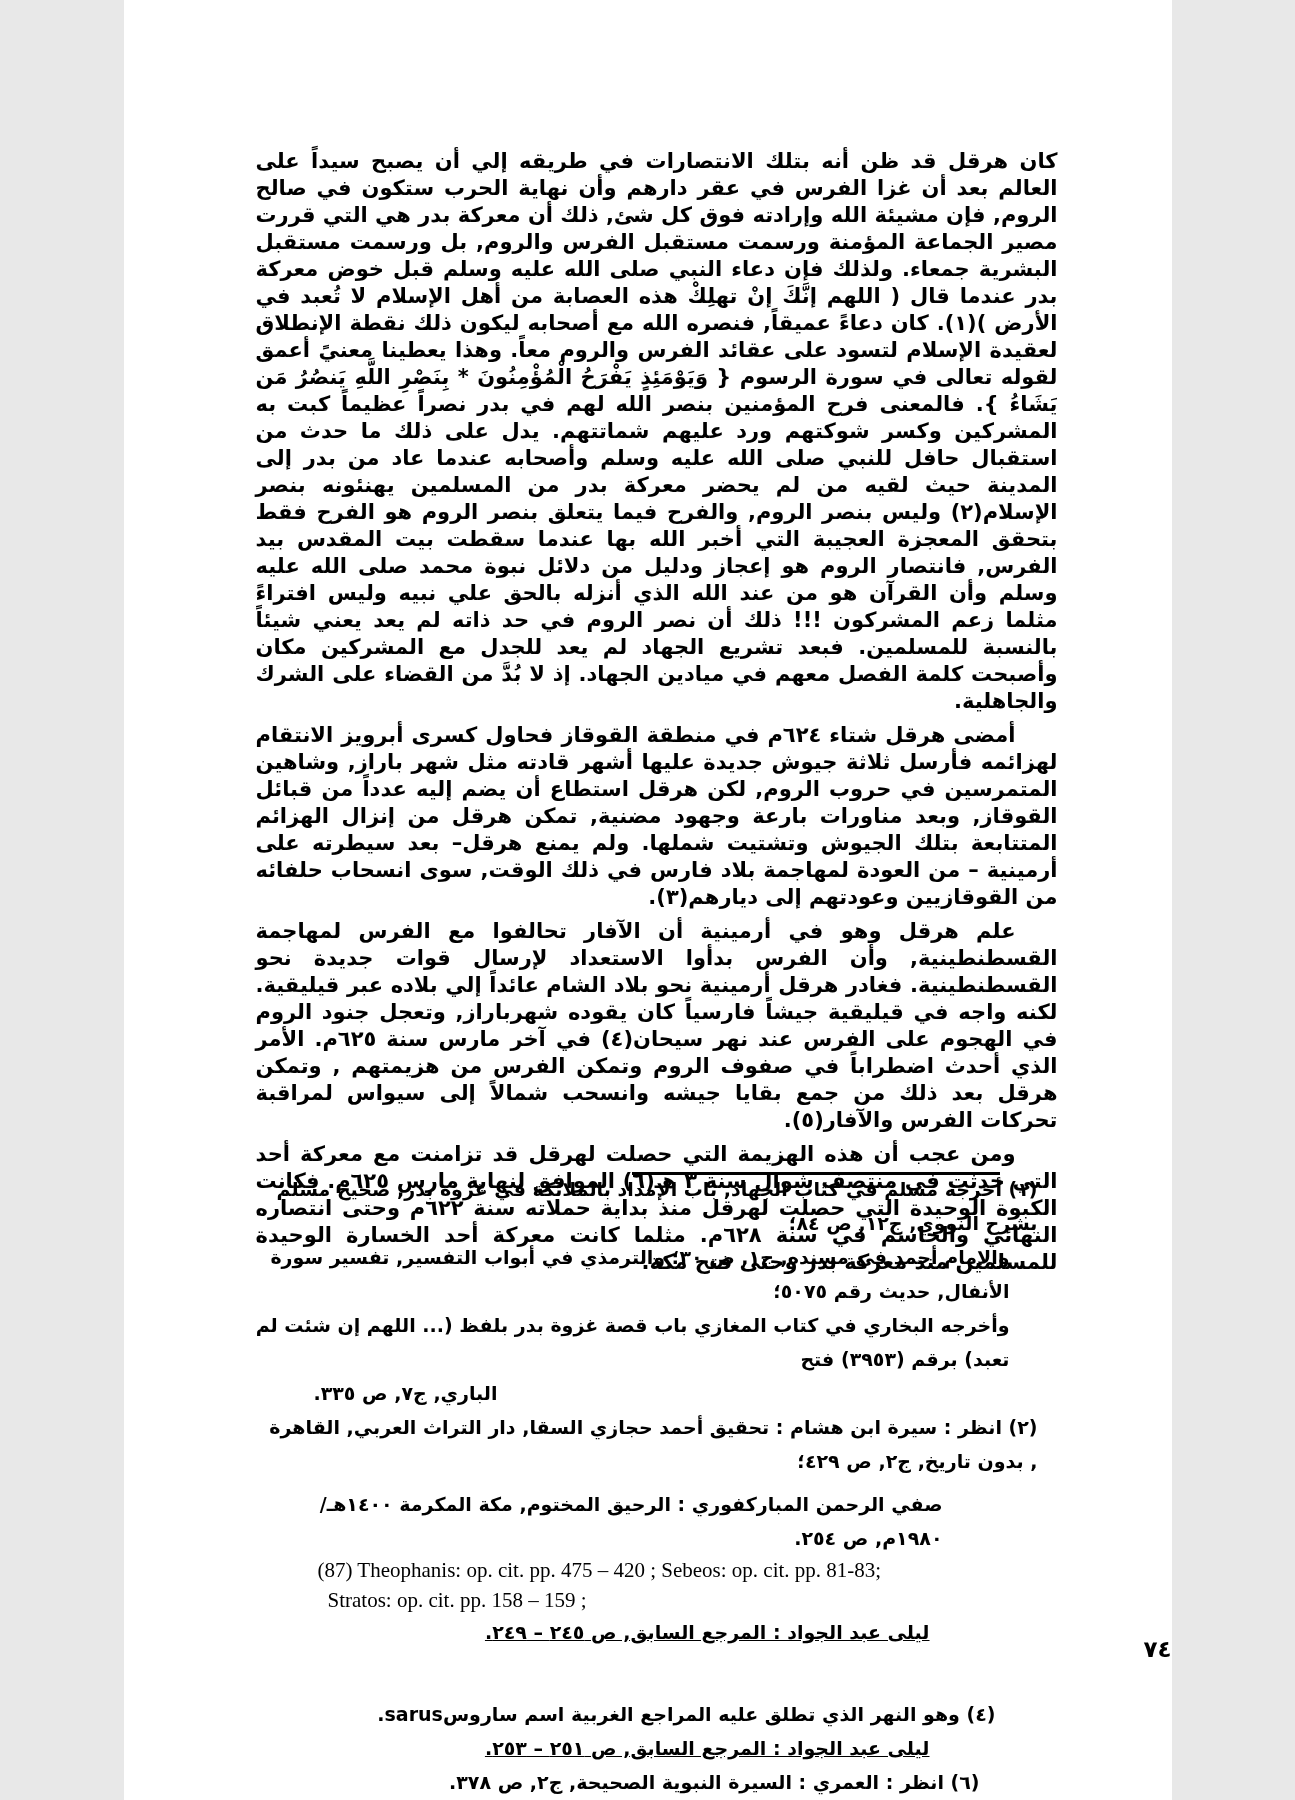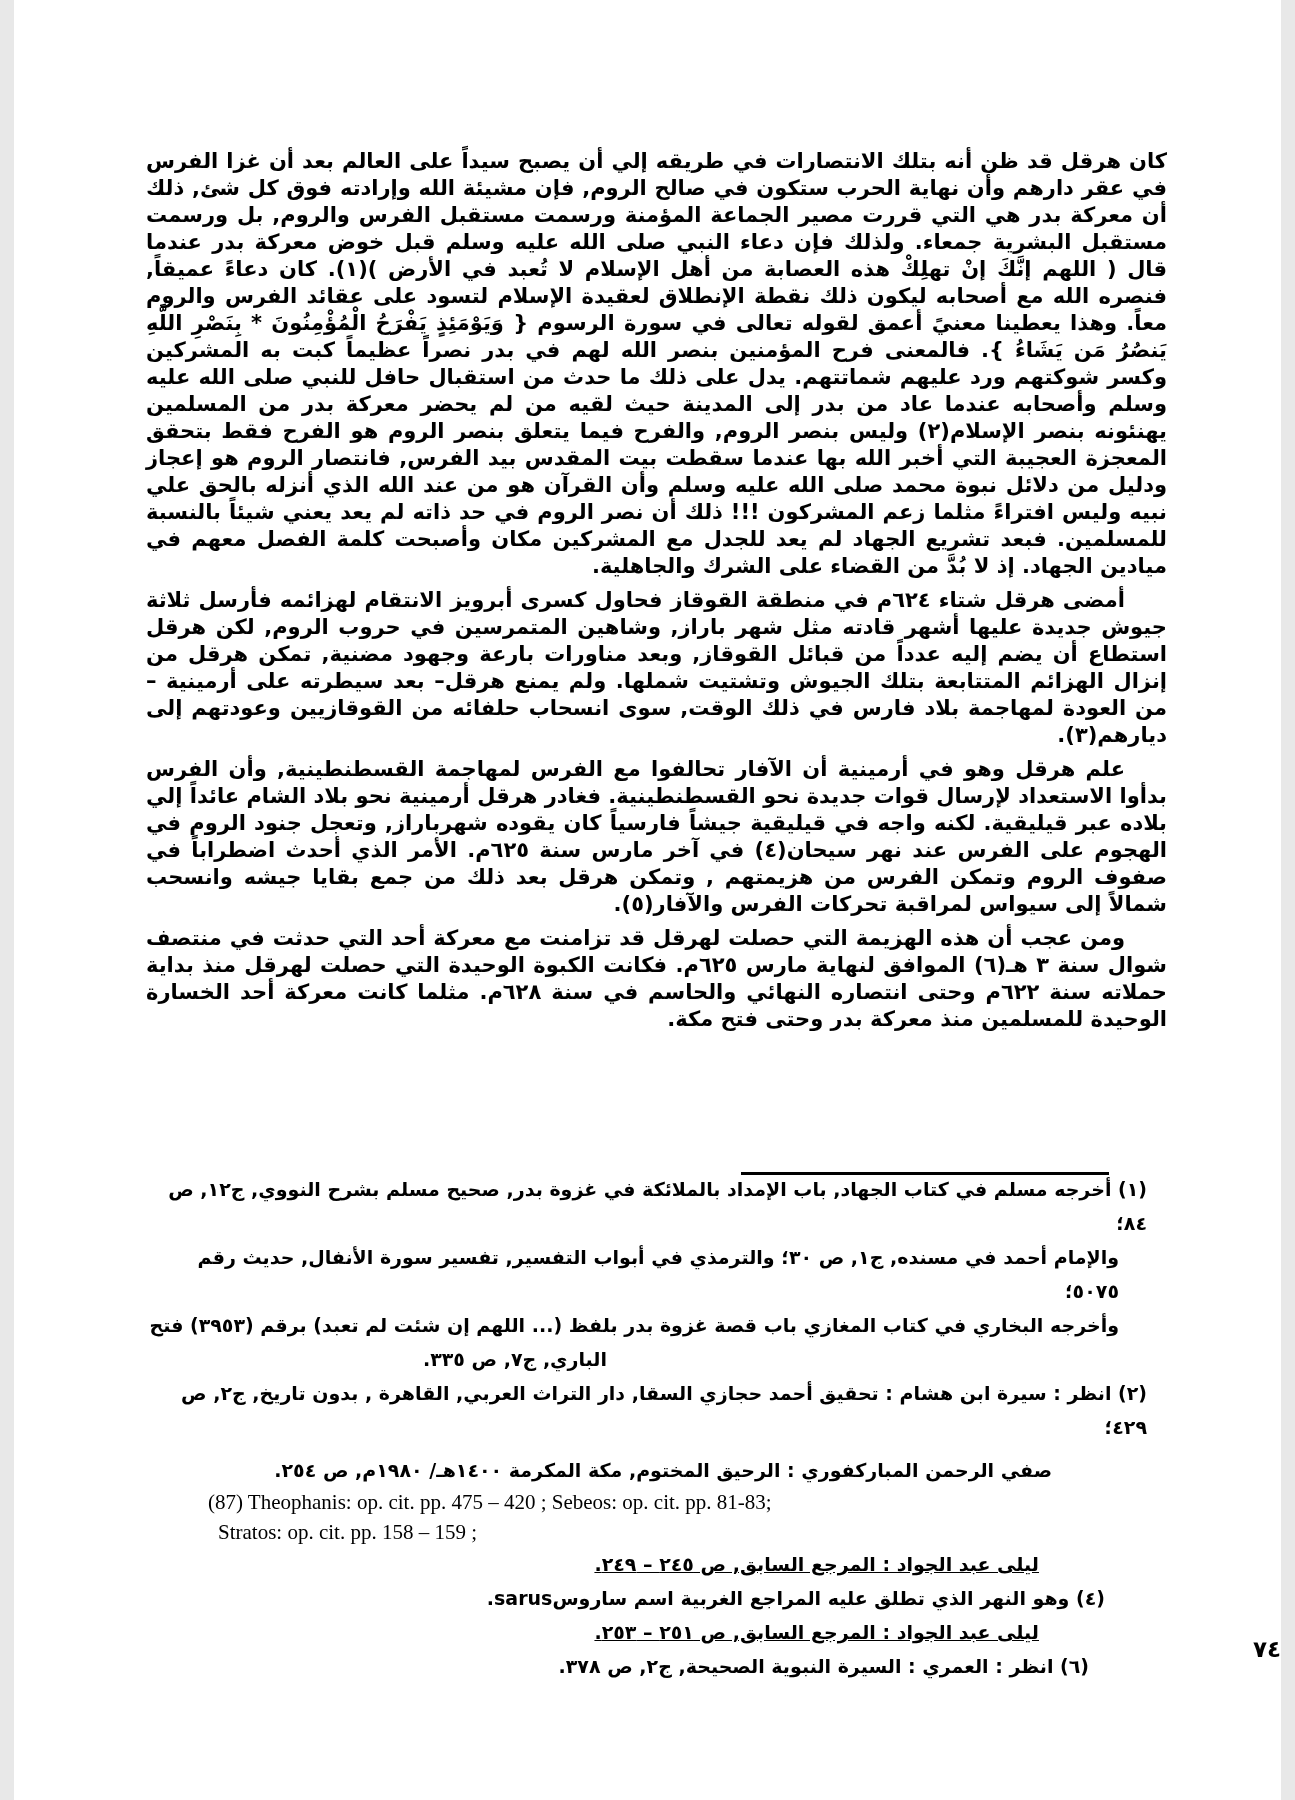"كان هرقل قد ظن أنه" .page { width: 1267px -> 1048px }
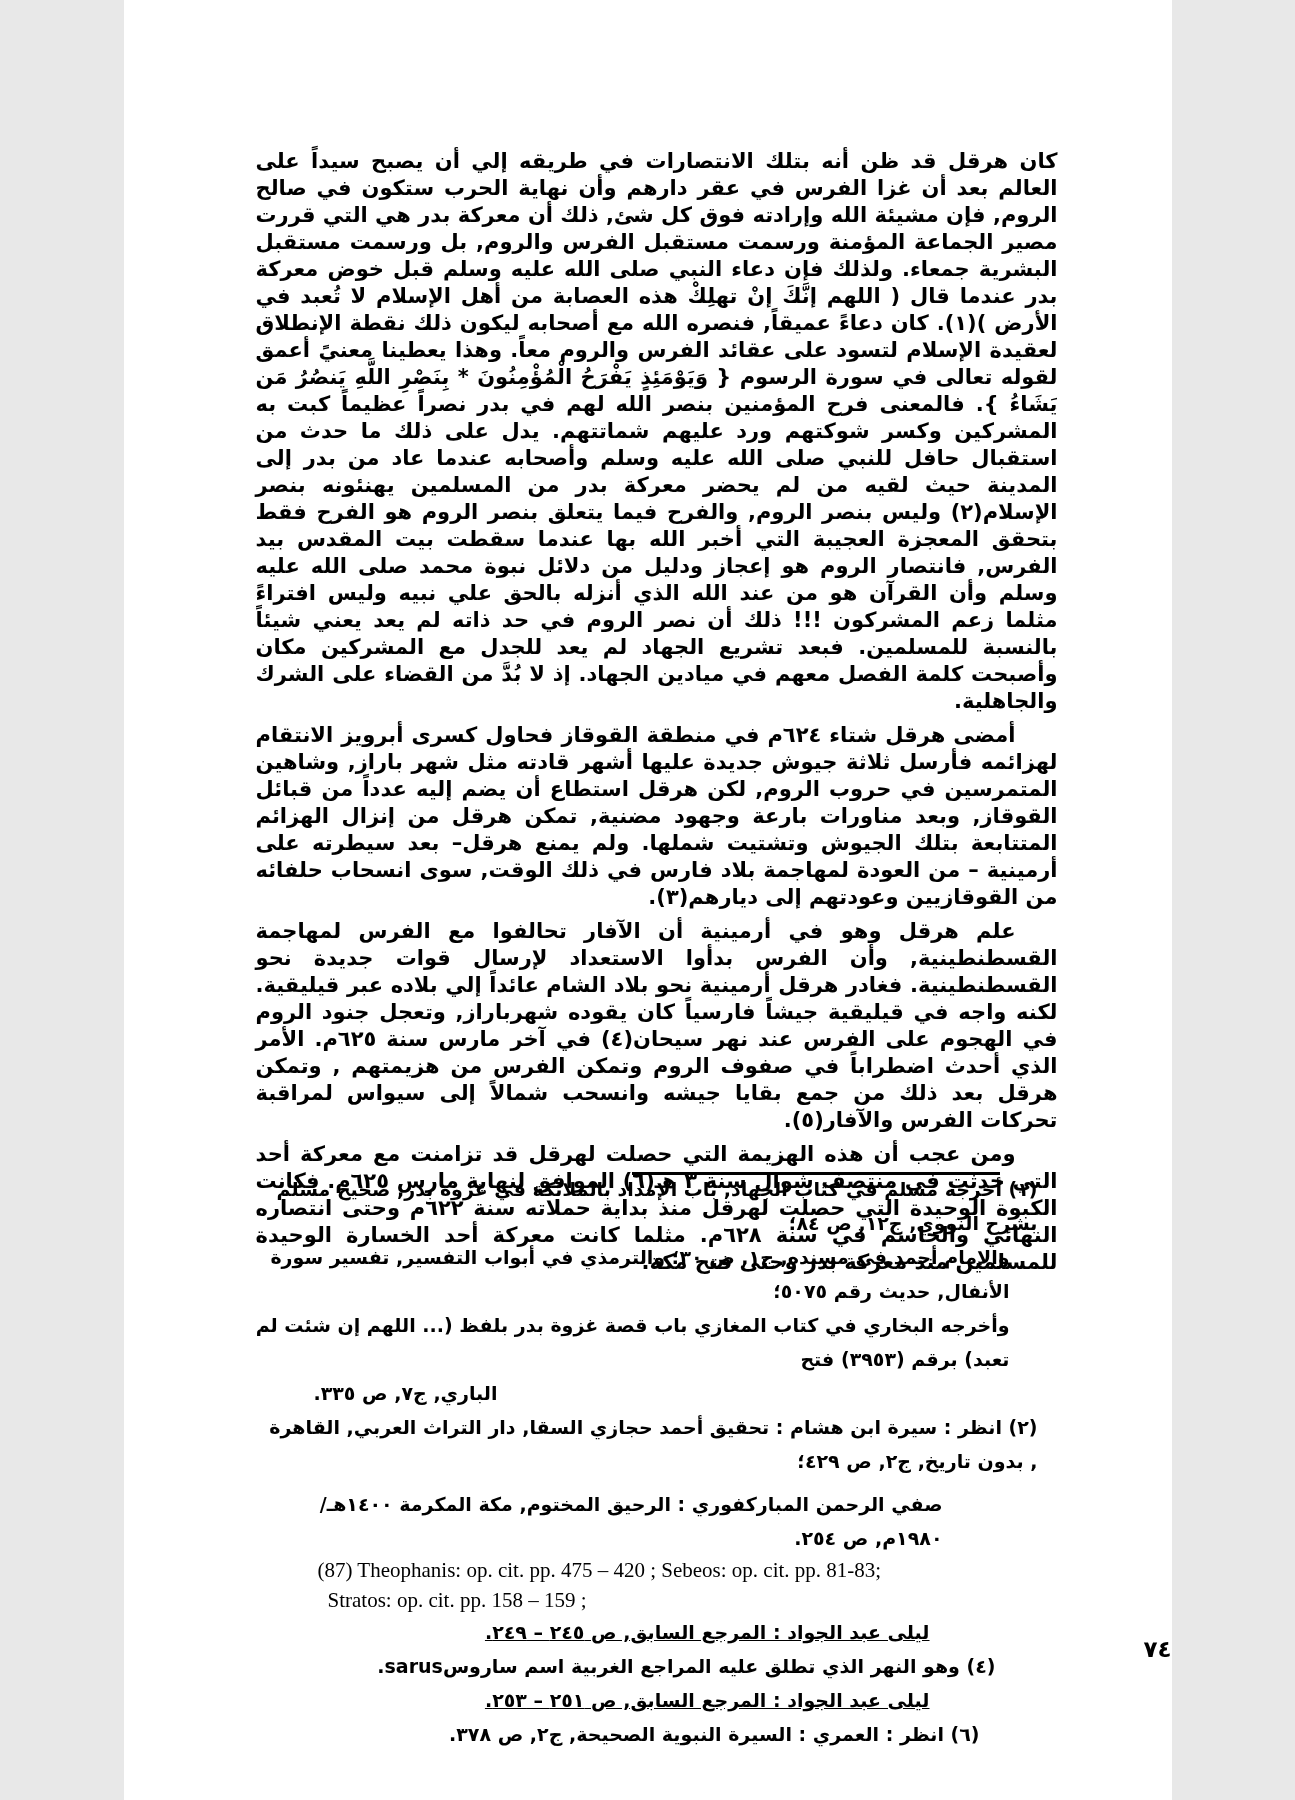"(٤) وهو النهر الذي تطلق" .fn.ind-sm2 { margin-top: none -> 48px }
